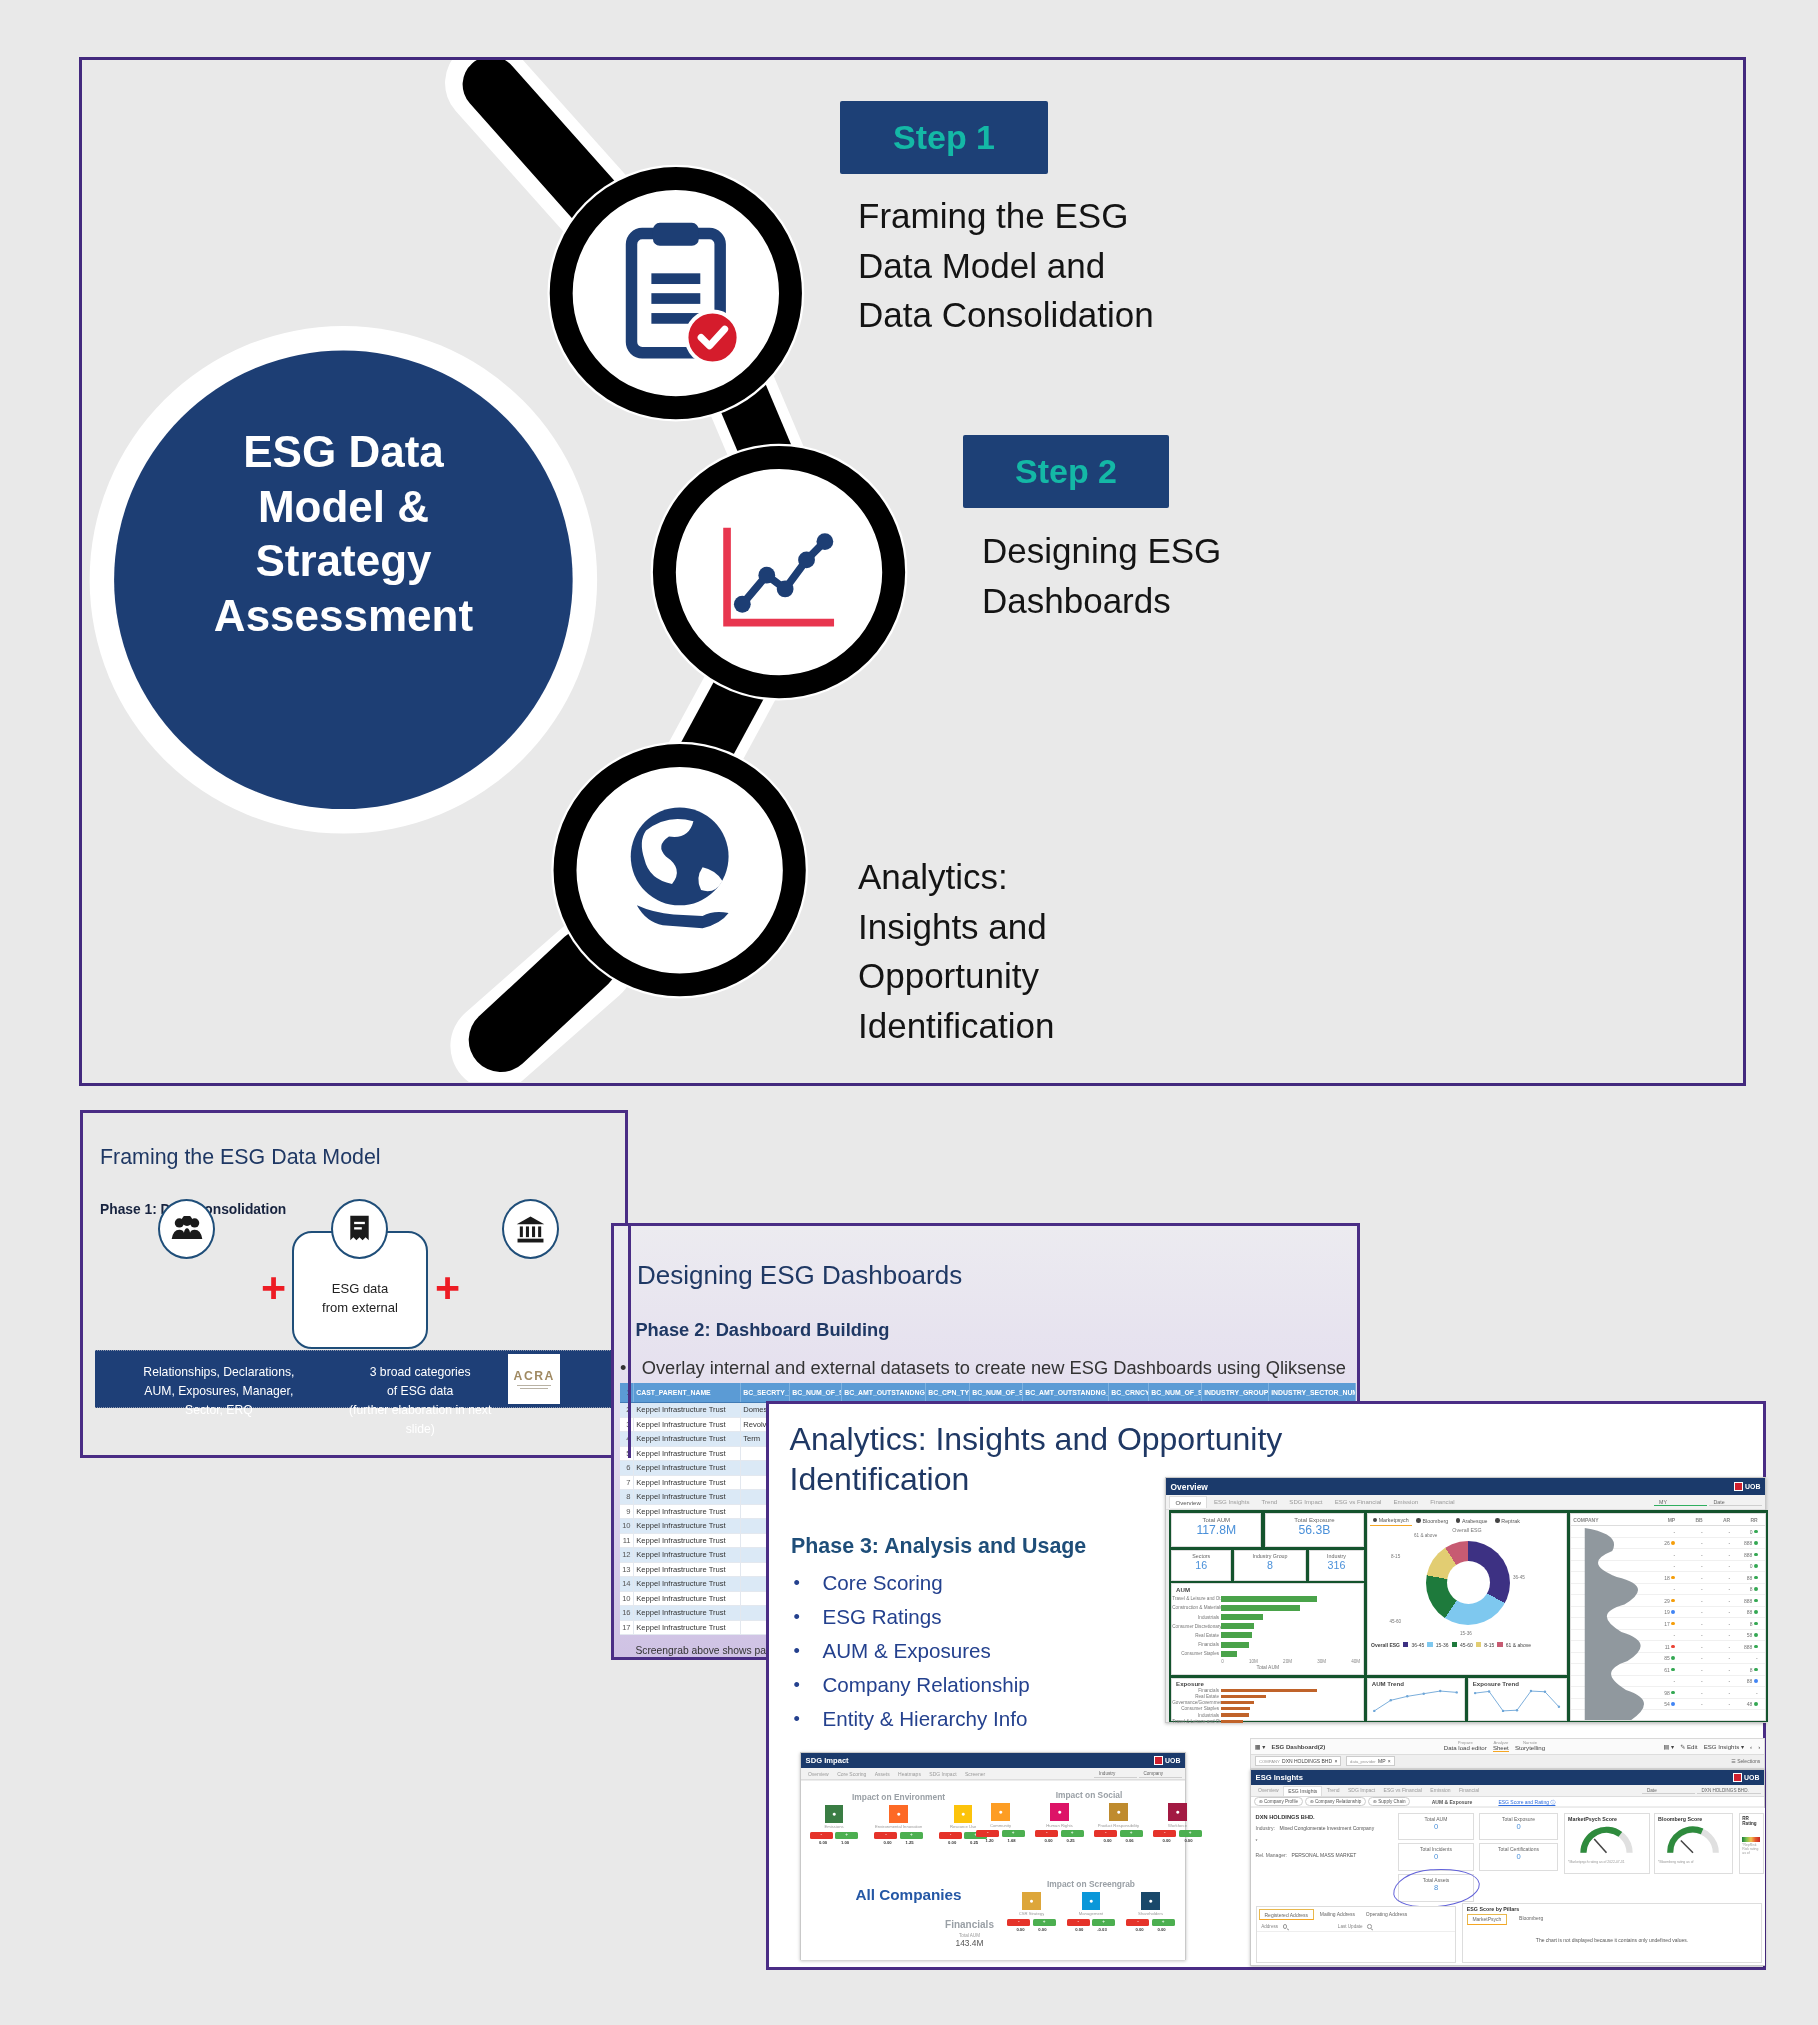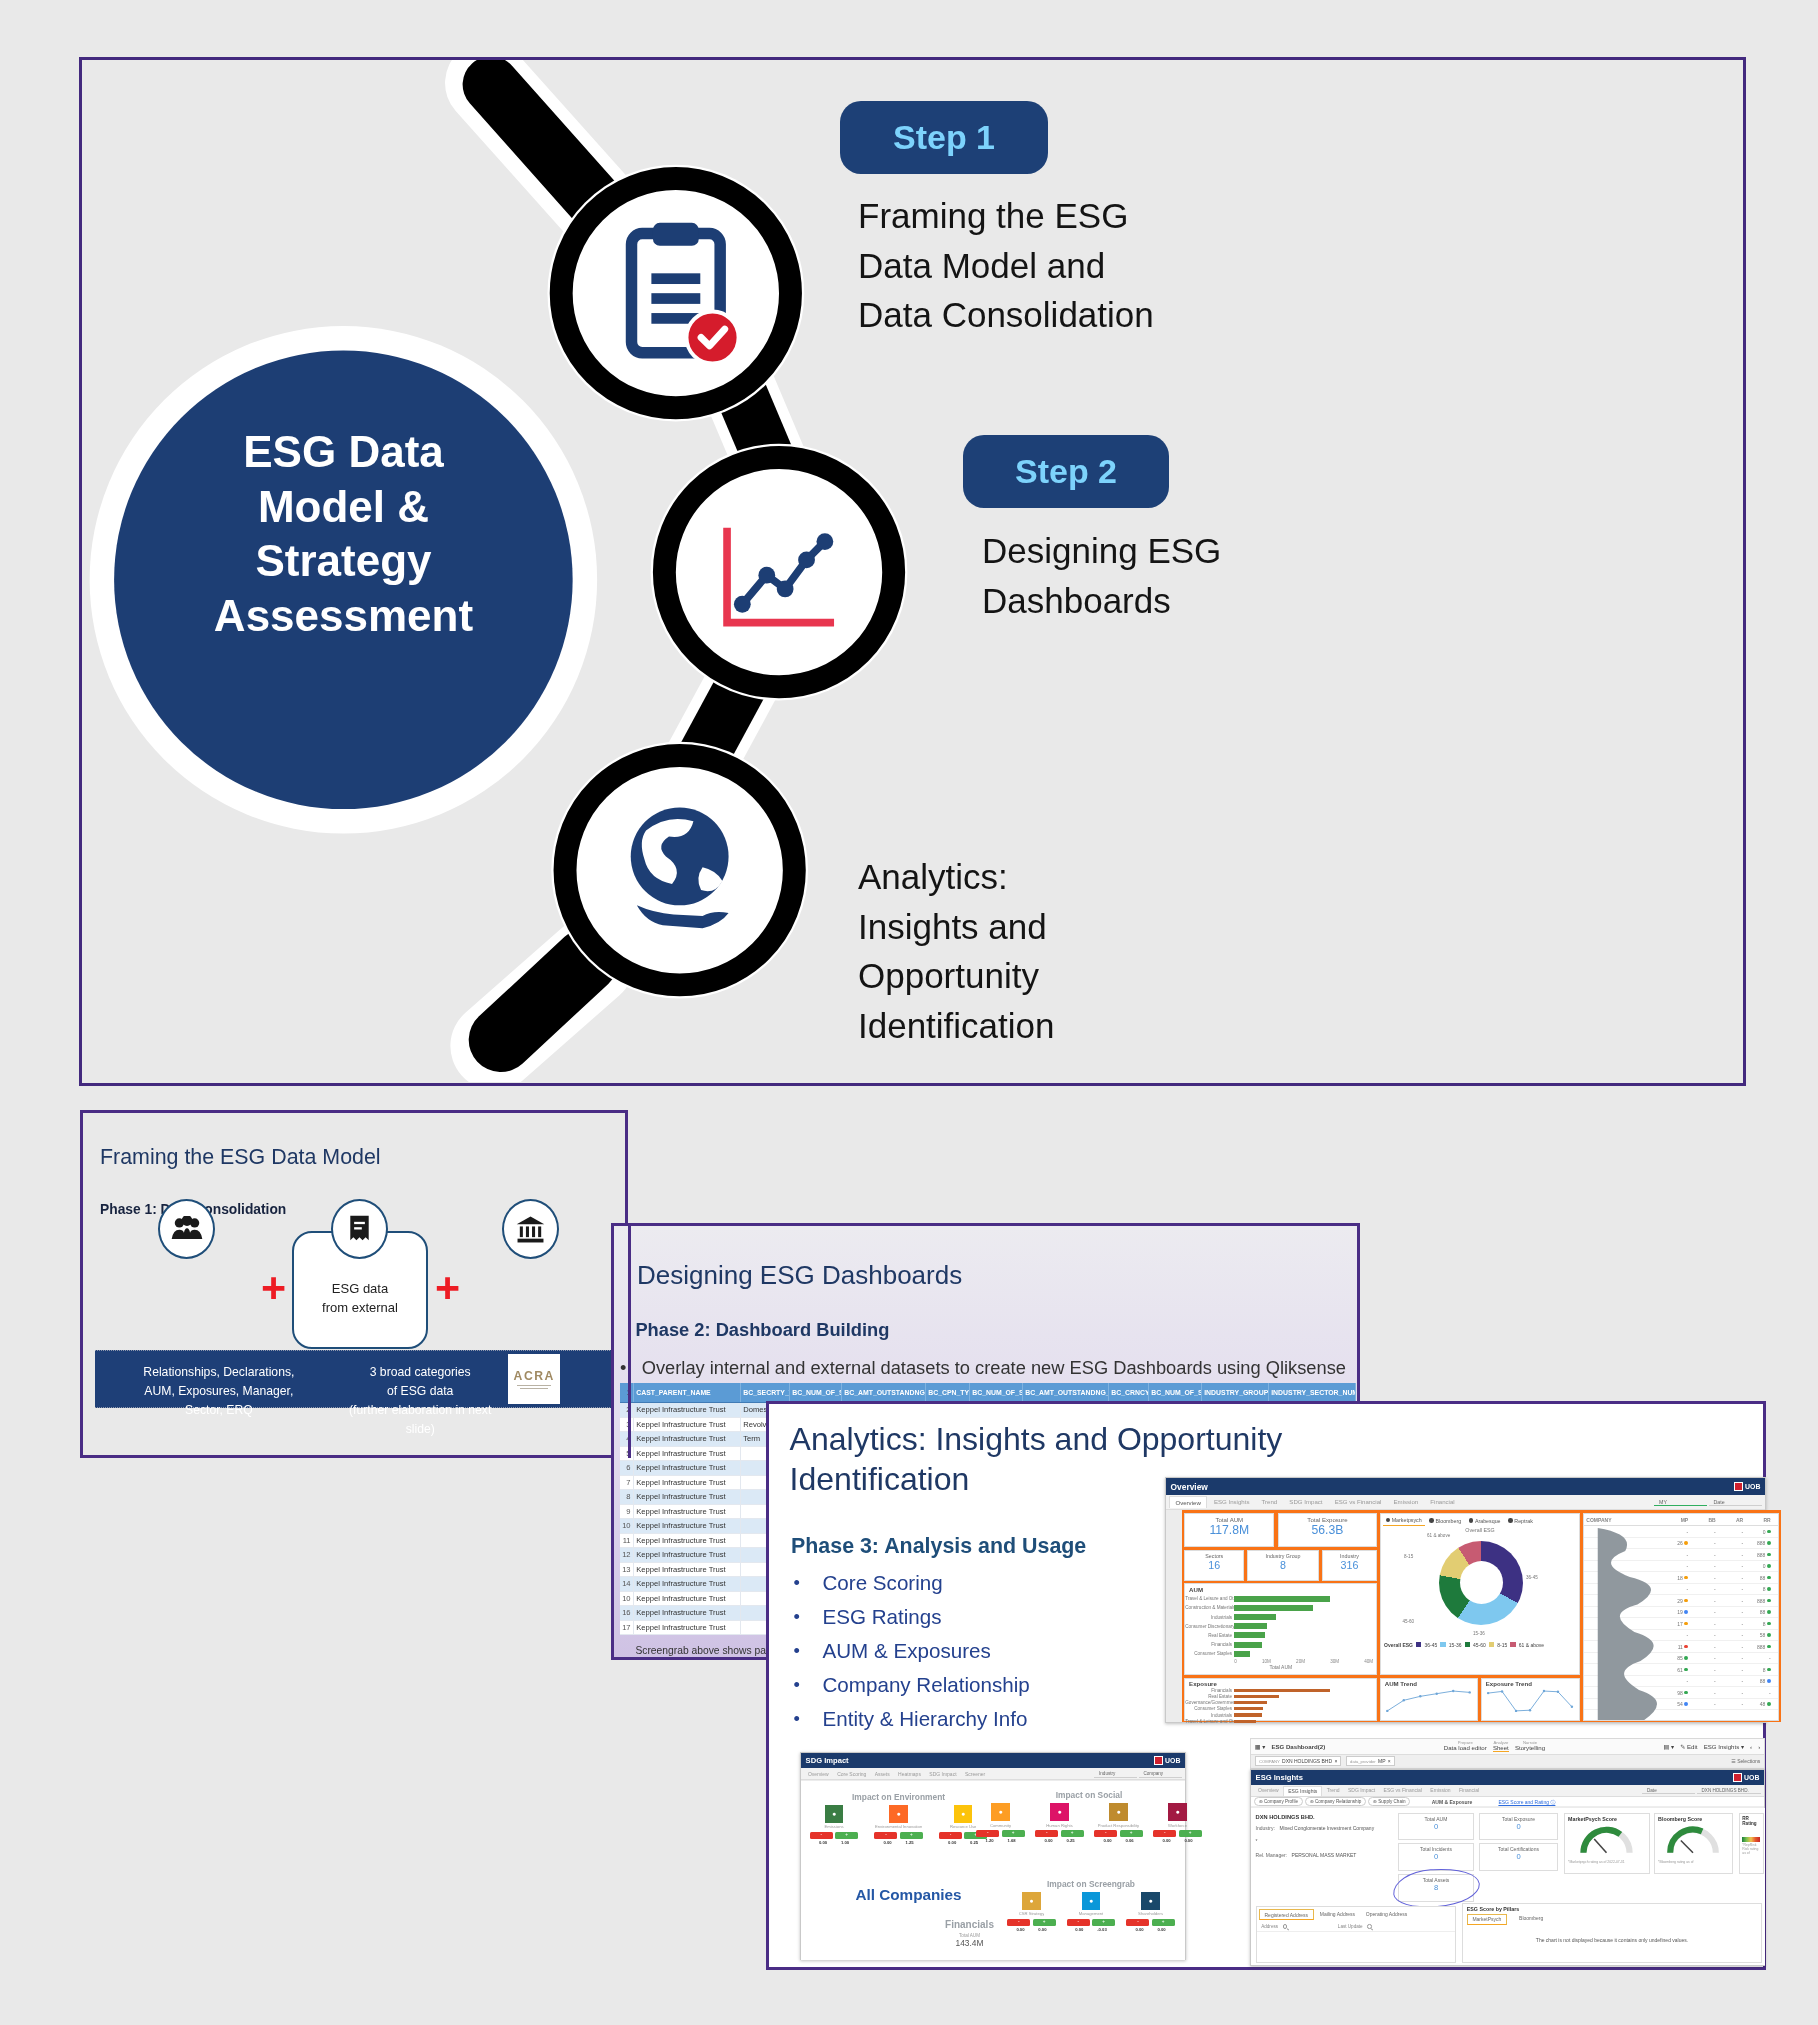"Step 1" .step-badge { border-radius: 21px -> 2px; color: #7dd3fc -> #14b8a6 }
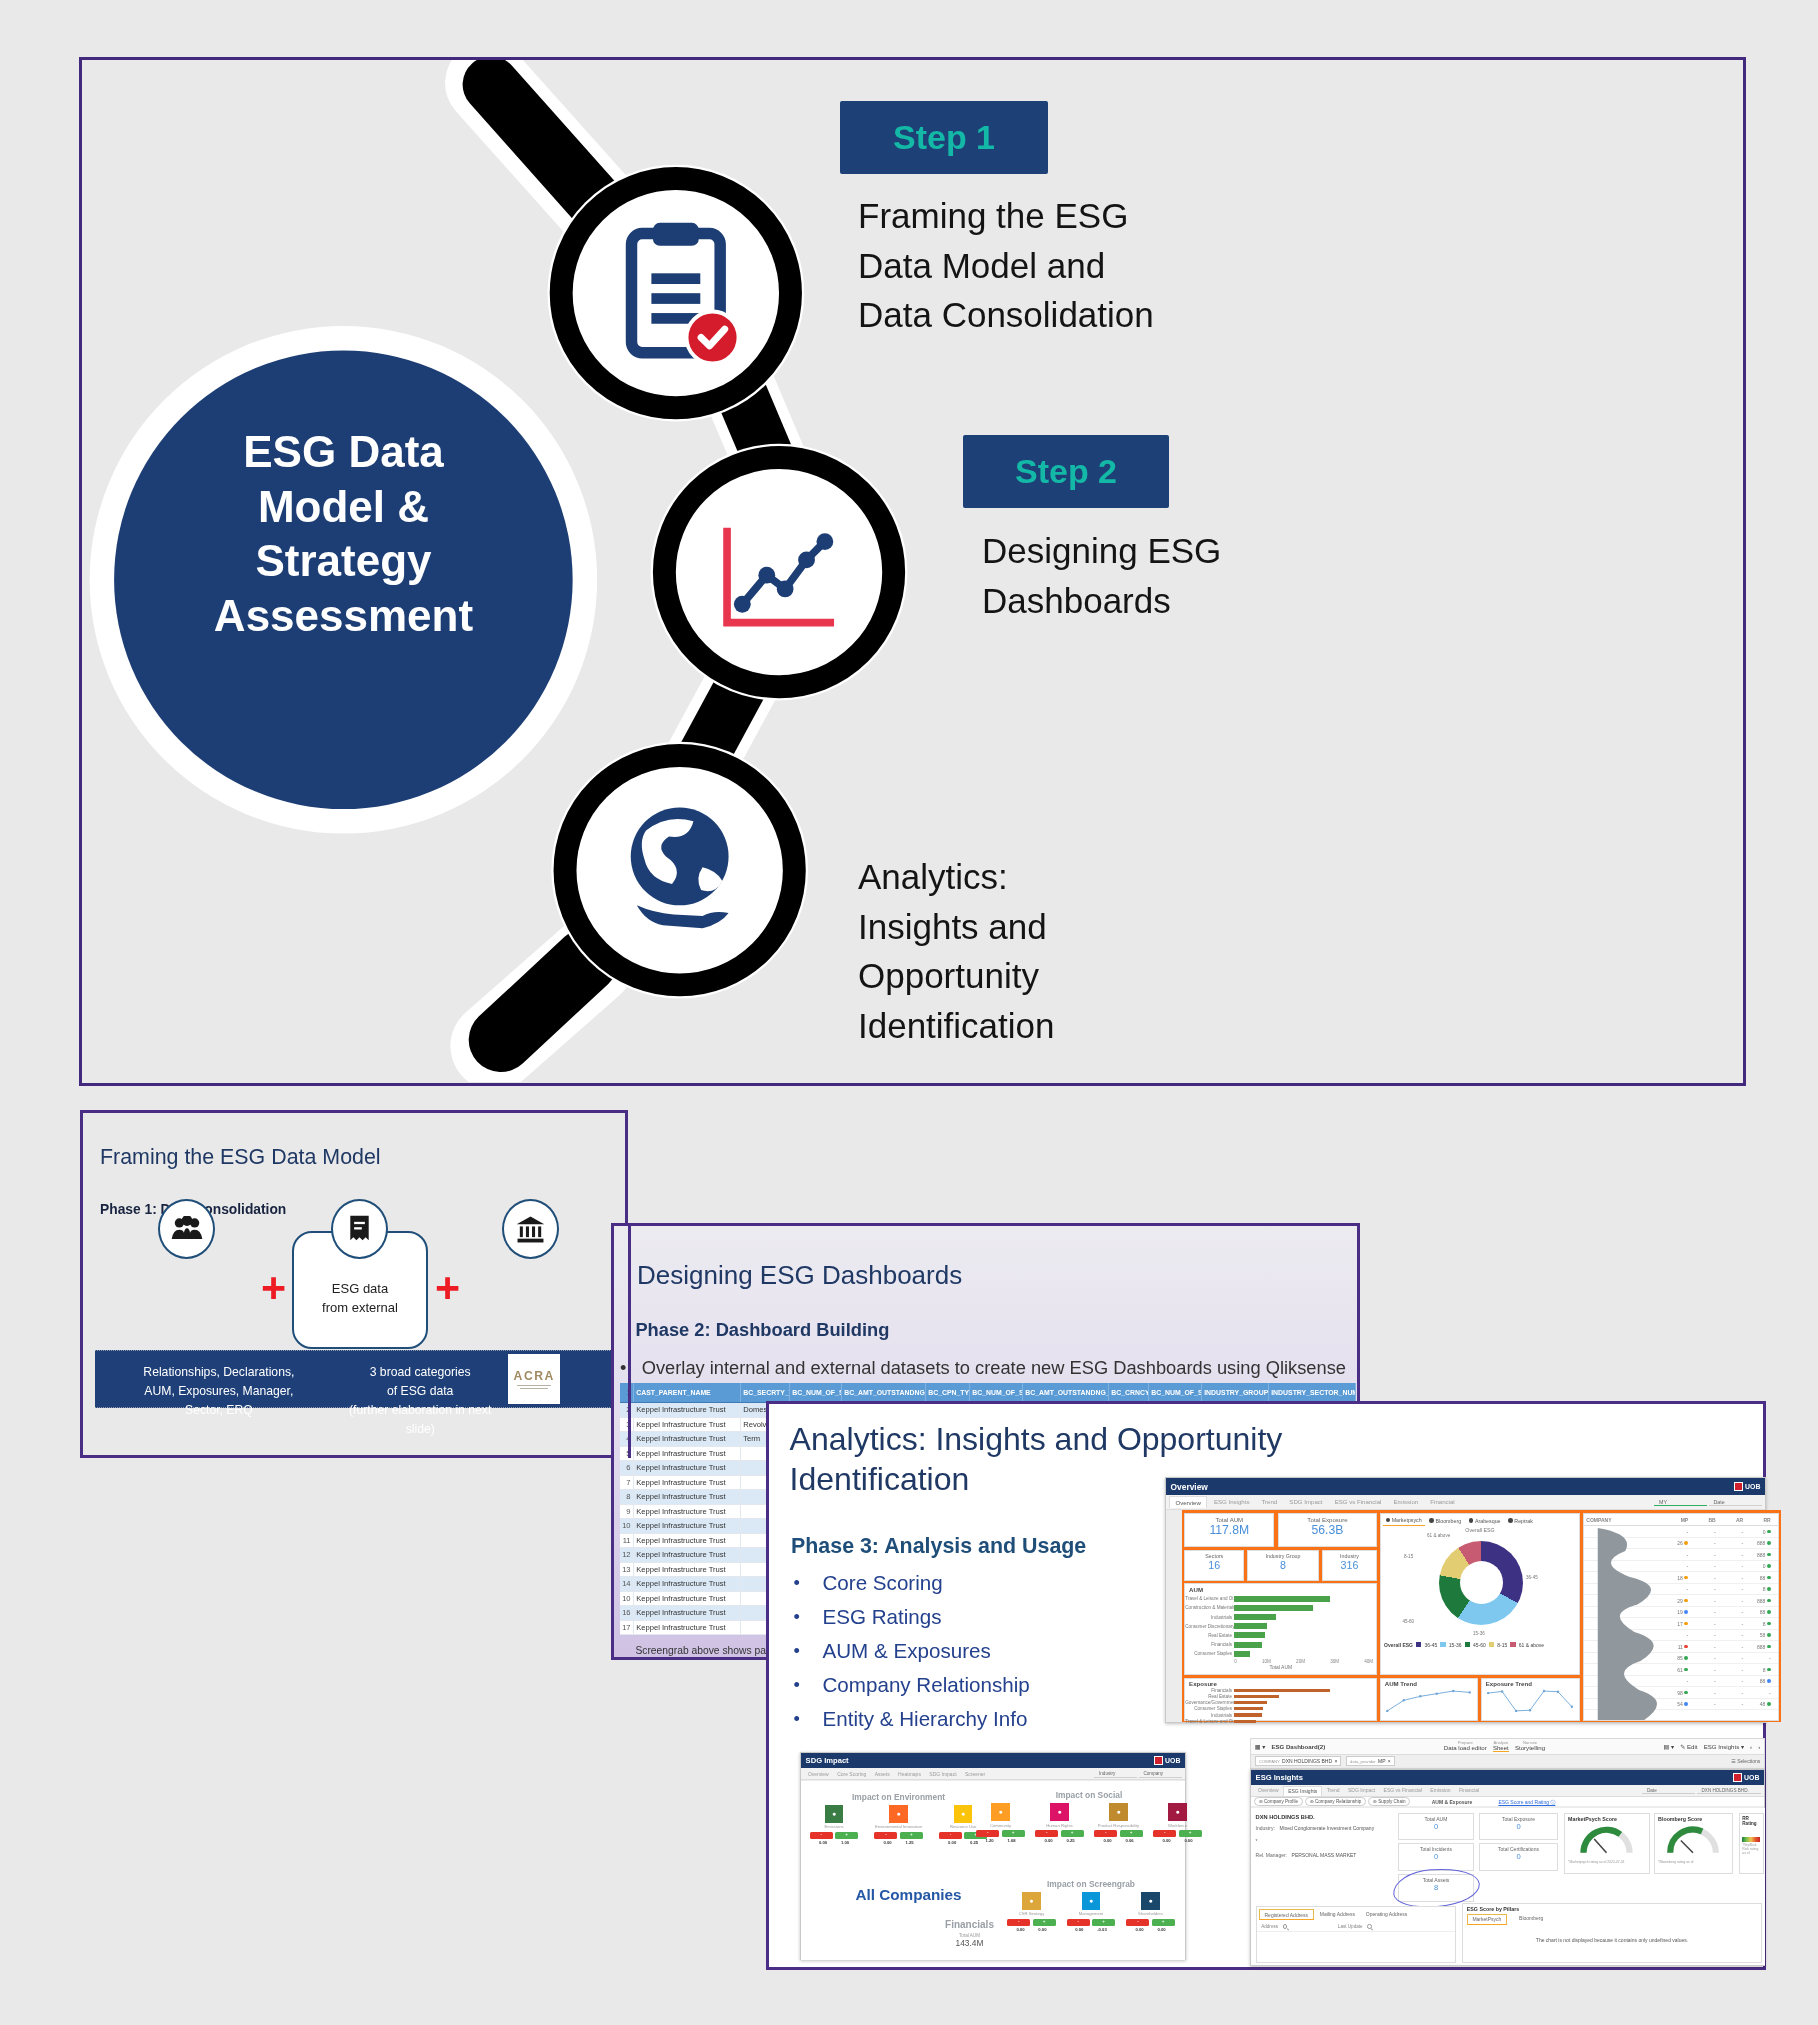"117.8M" div.abs { background: #f97316 -> #14532d; left: 16px -> 3px }
